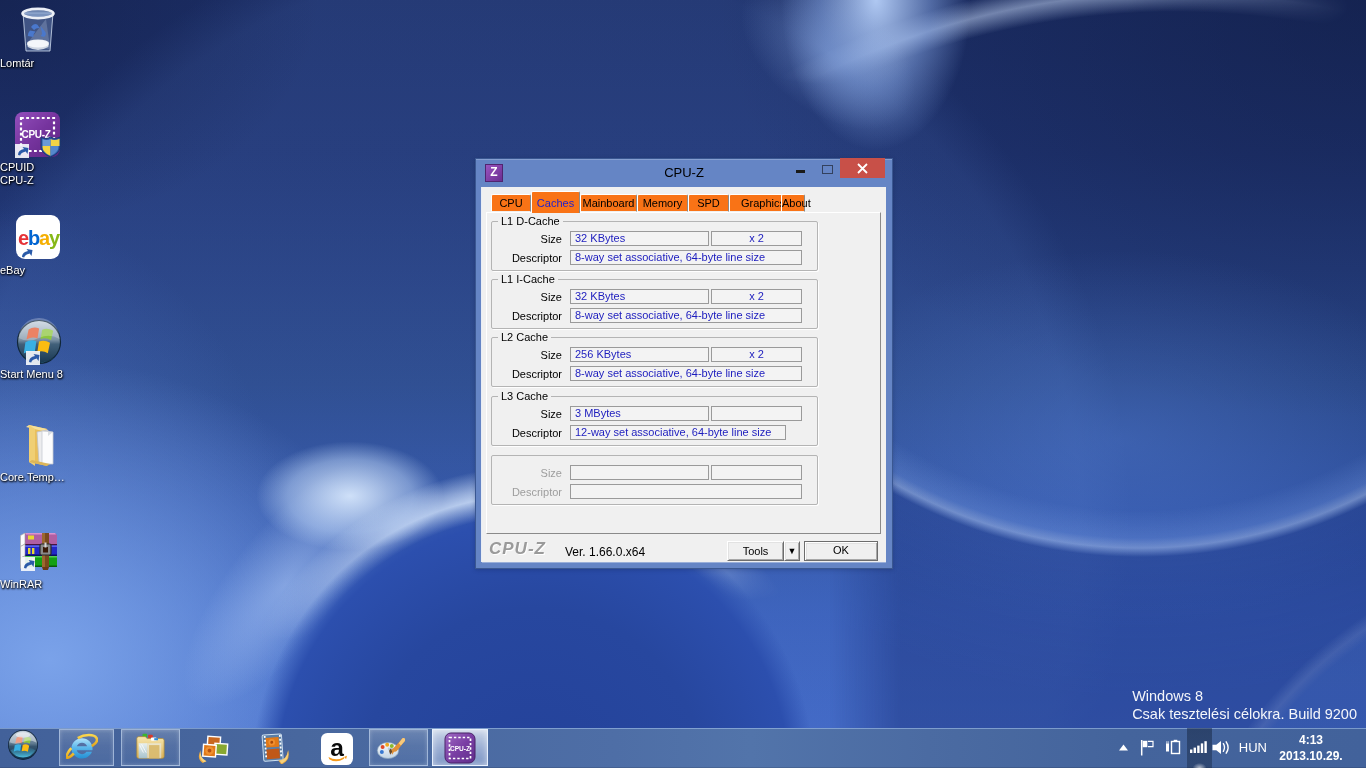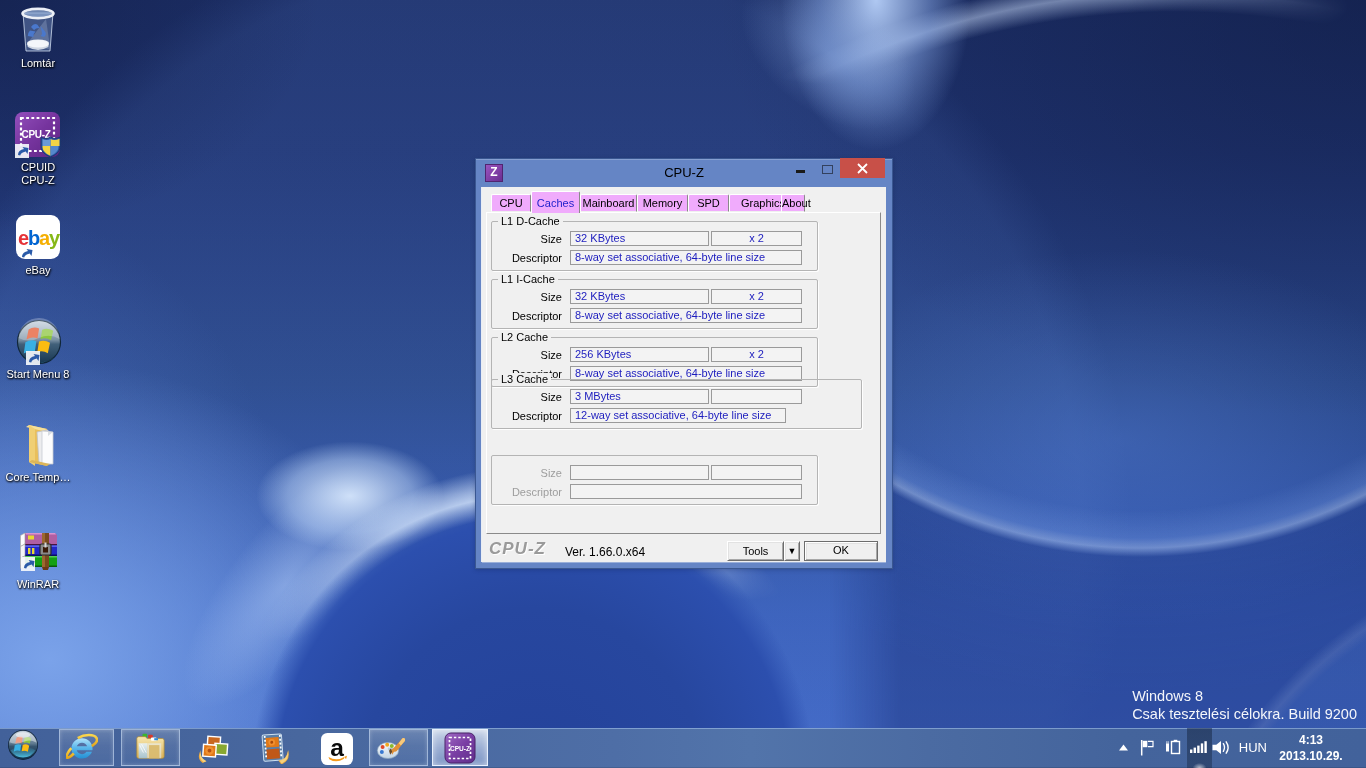"Lomtár" .dico { text-align: center -> left }
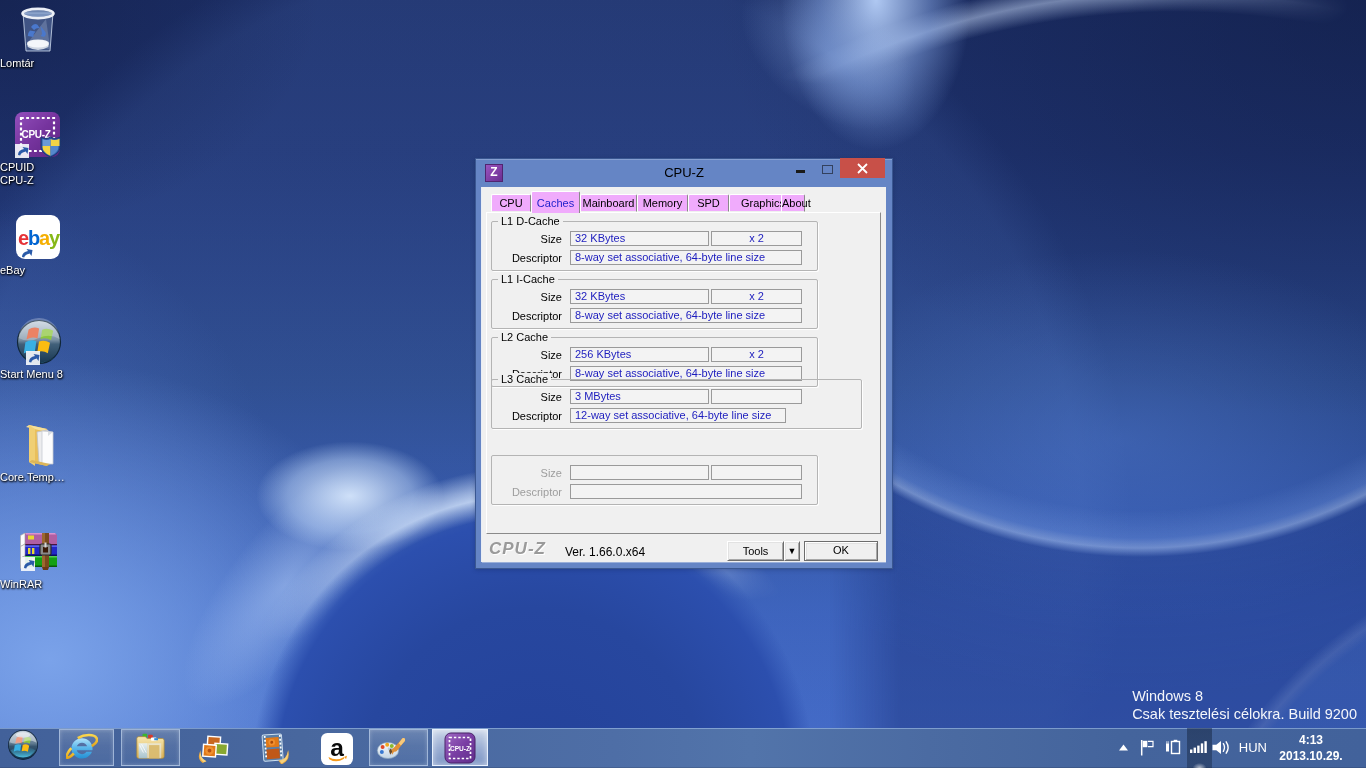"CPU" .tab { background: #f0abfc -> #f97316 }
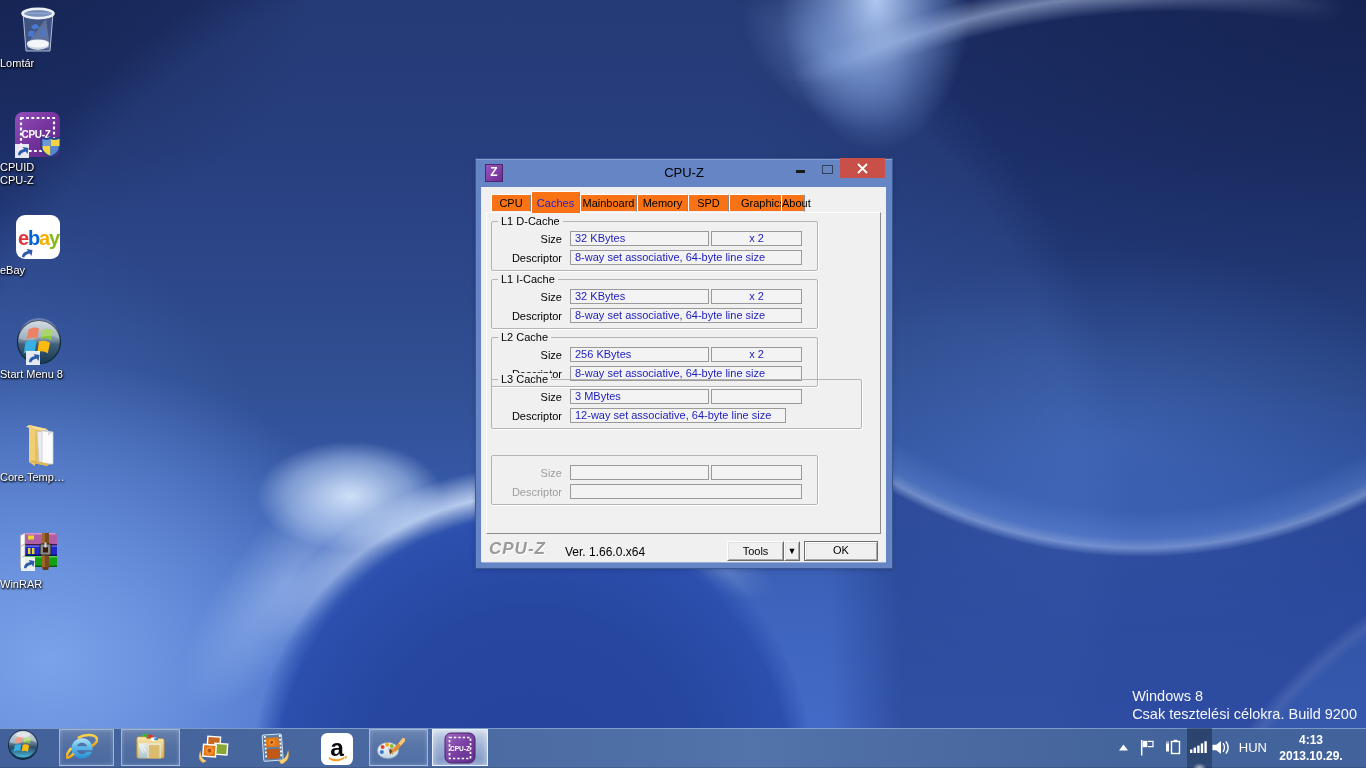"L3 Cache" div.grp { padding-left: 44px -> none; top: 192px -> 209px }
